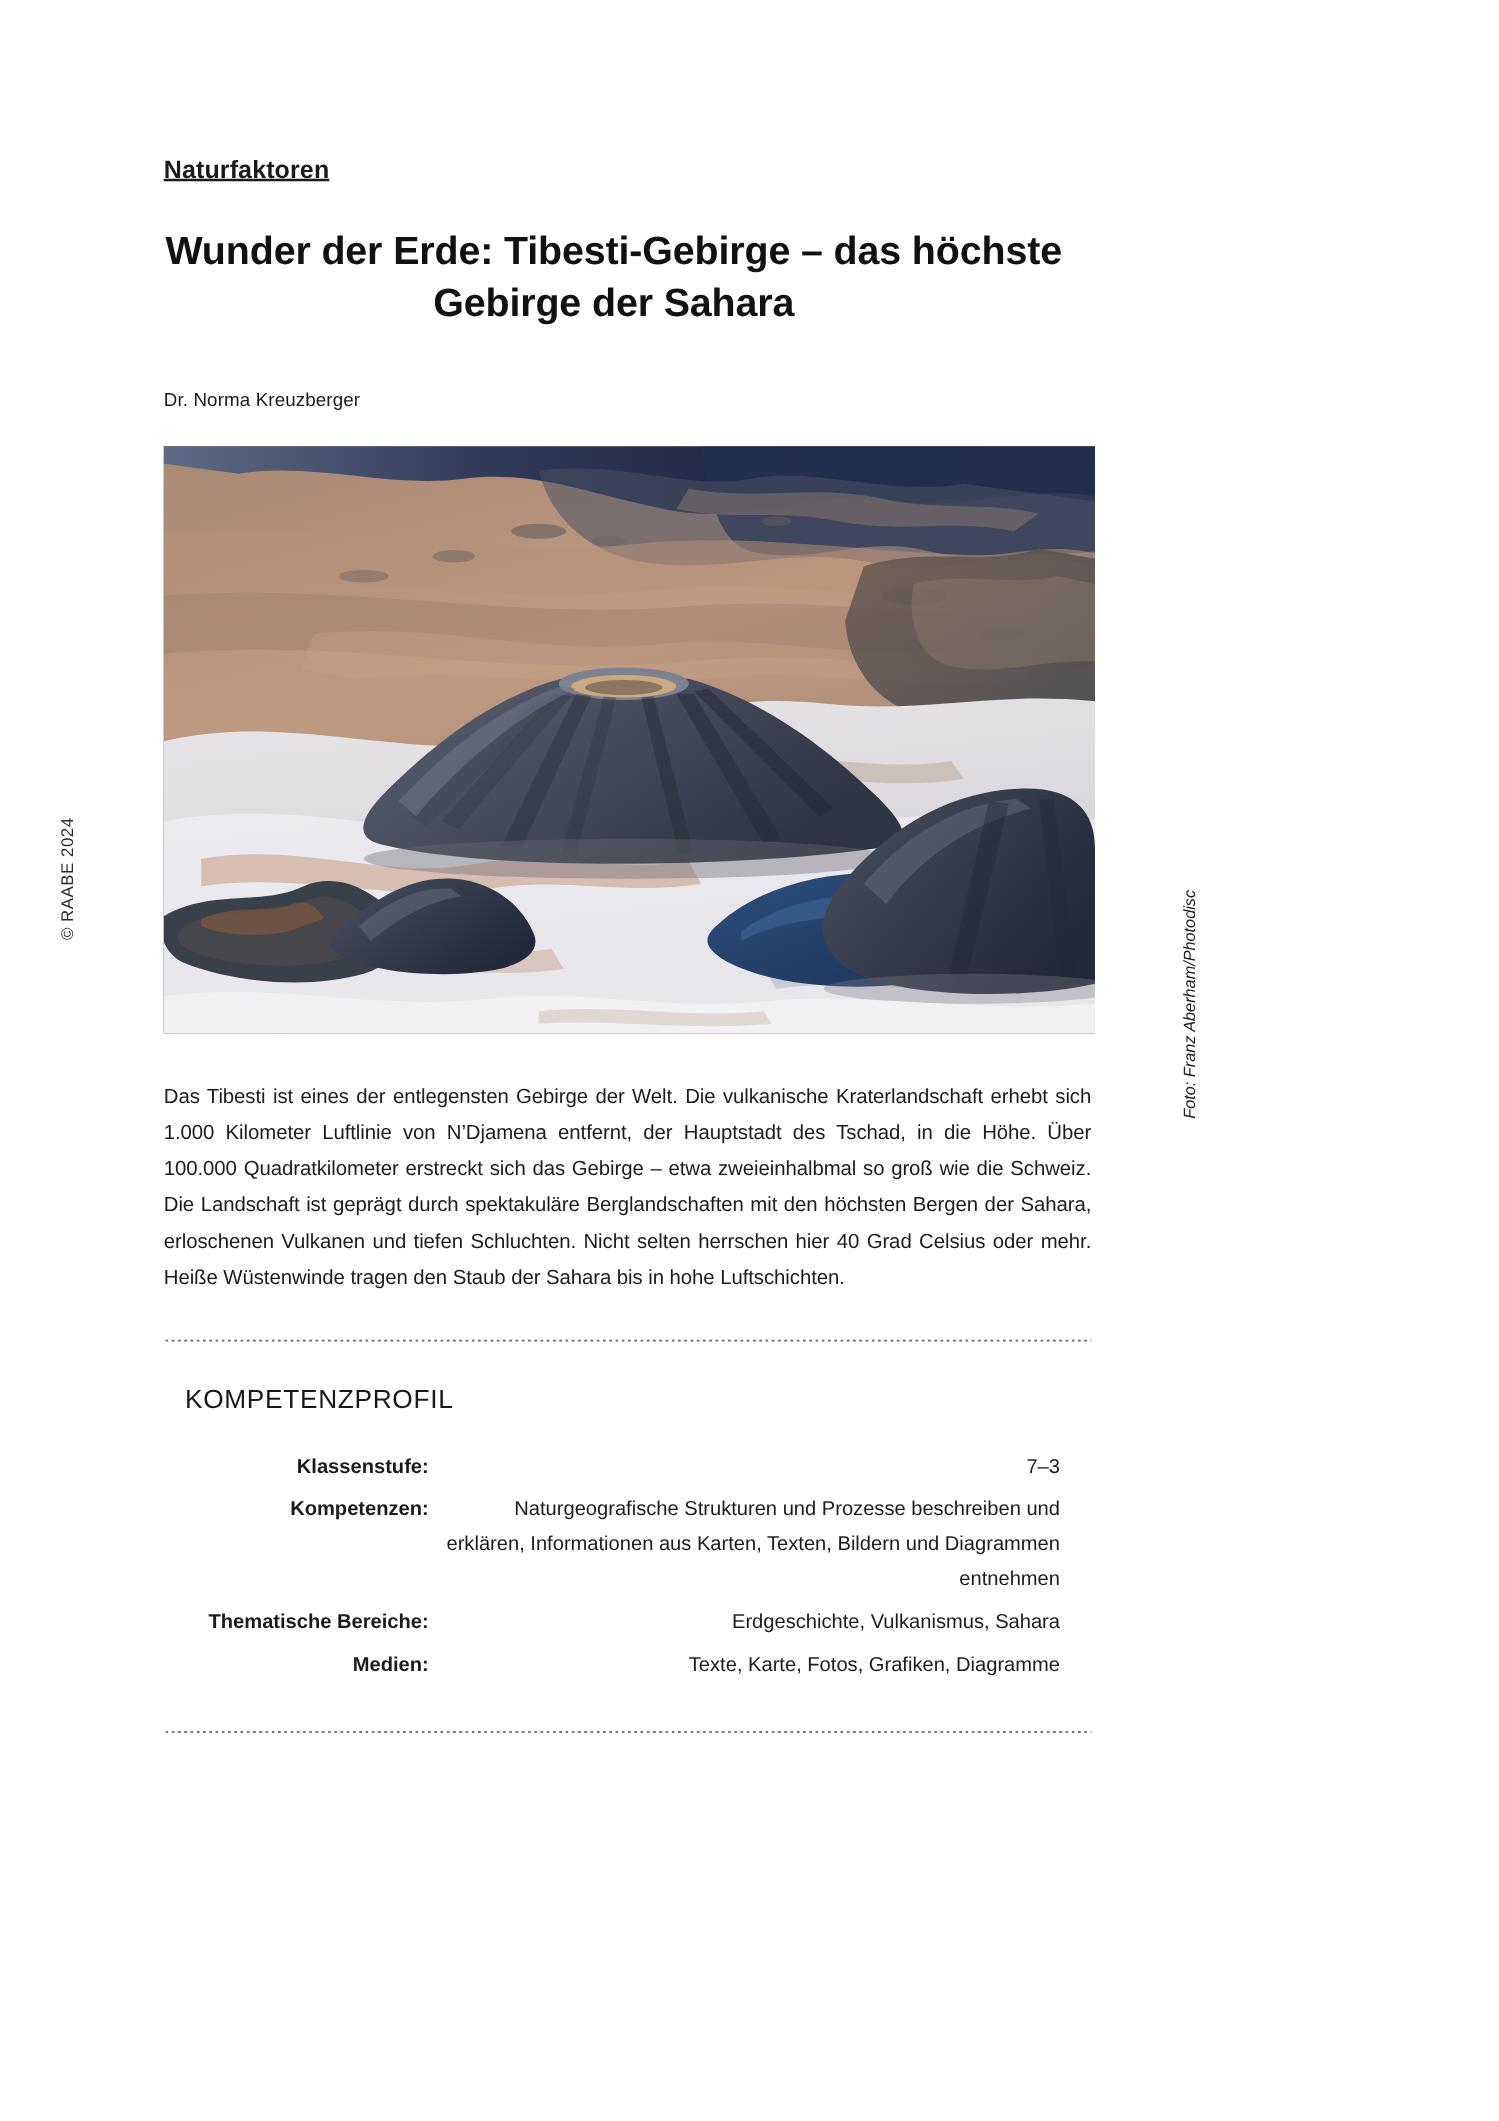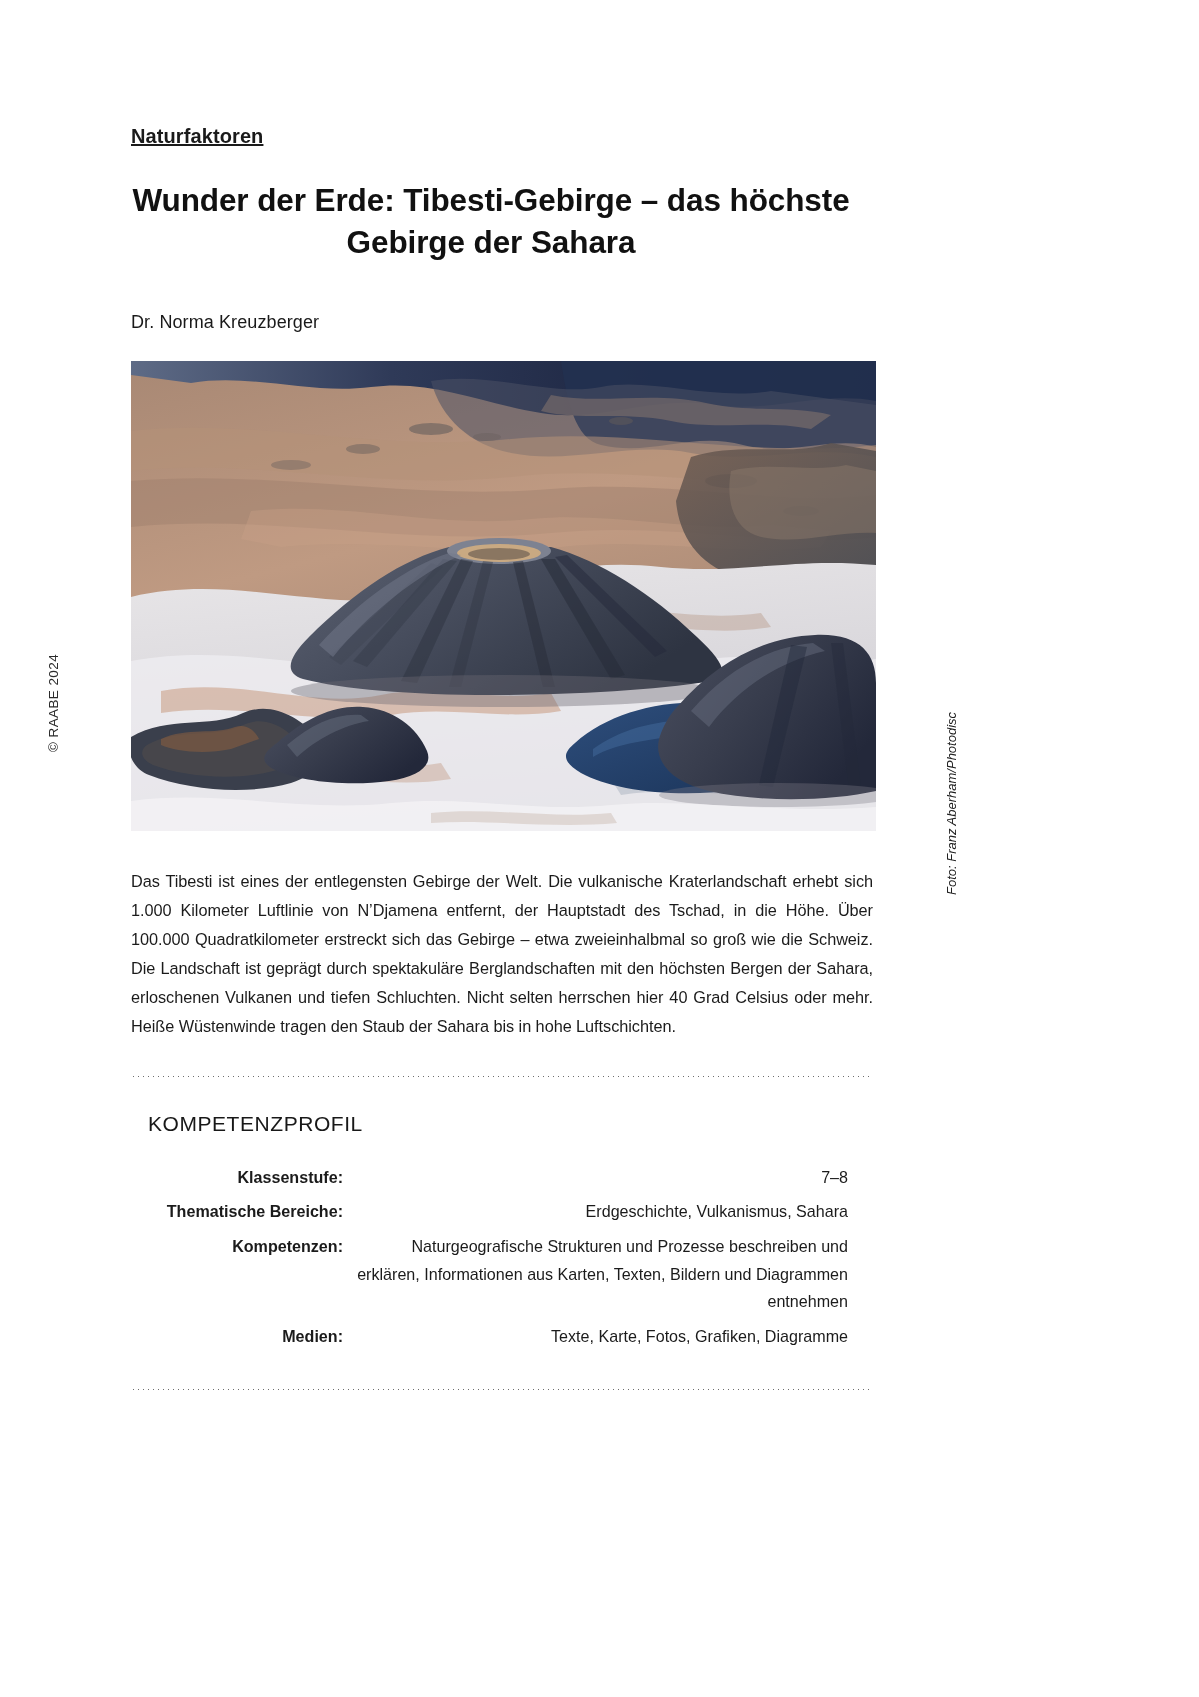"Dr. Norma Kreuzberger" .author { font-size: 18px -> 15px }
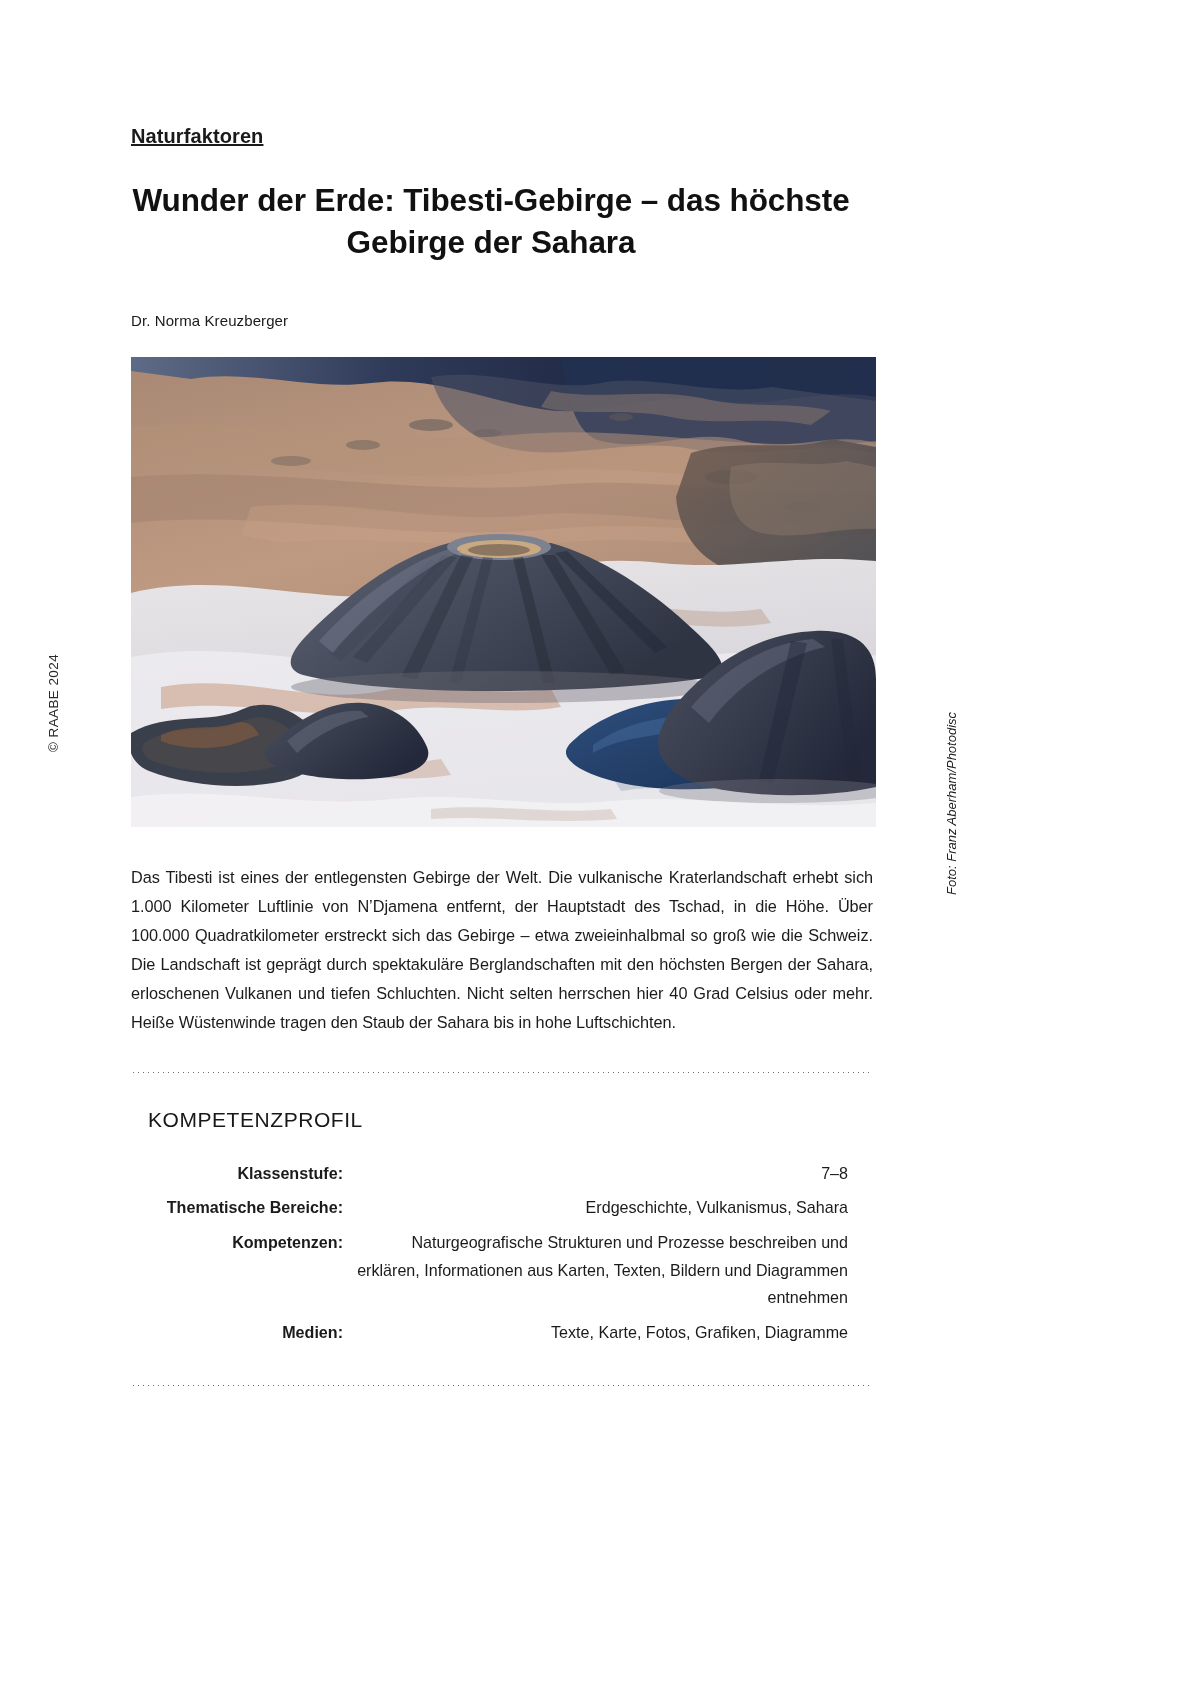"7–8" td.value { text: 8 -> 3 }
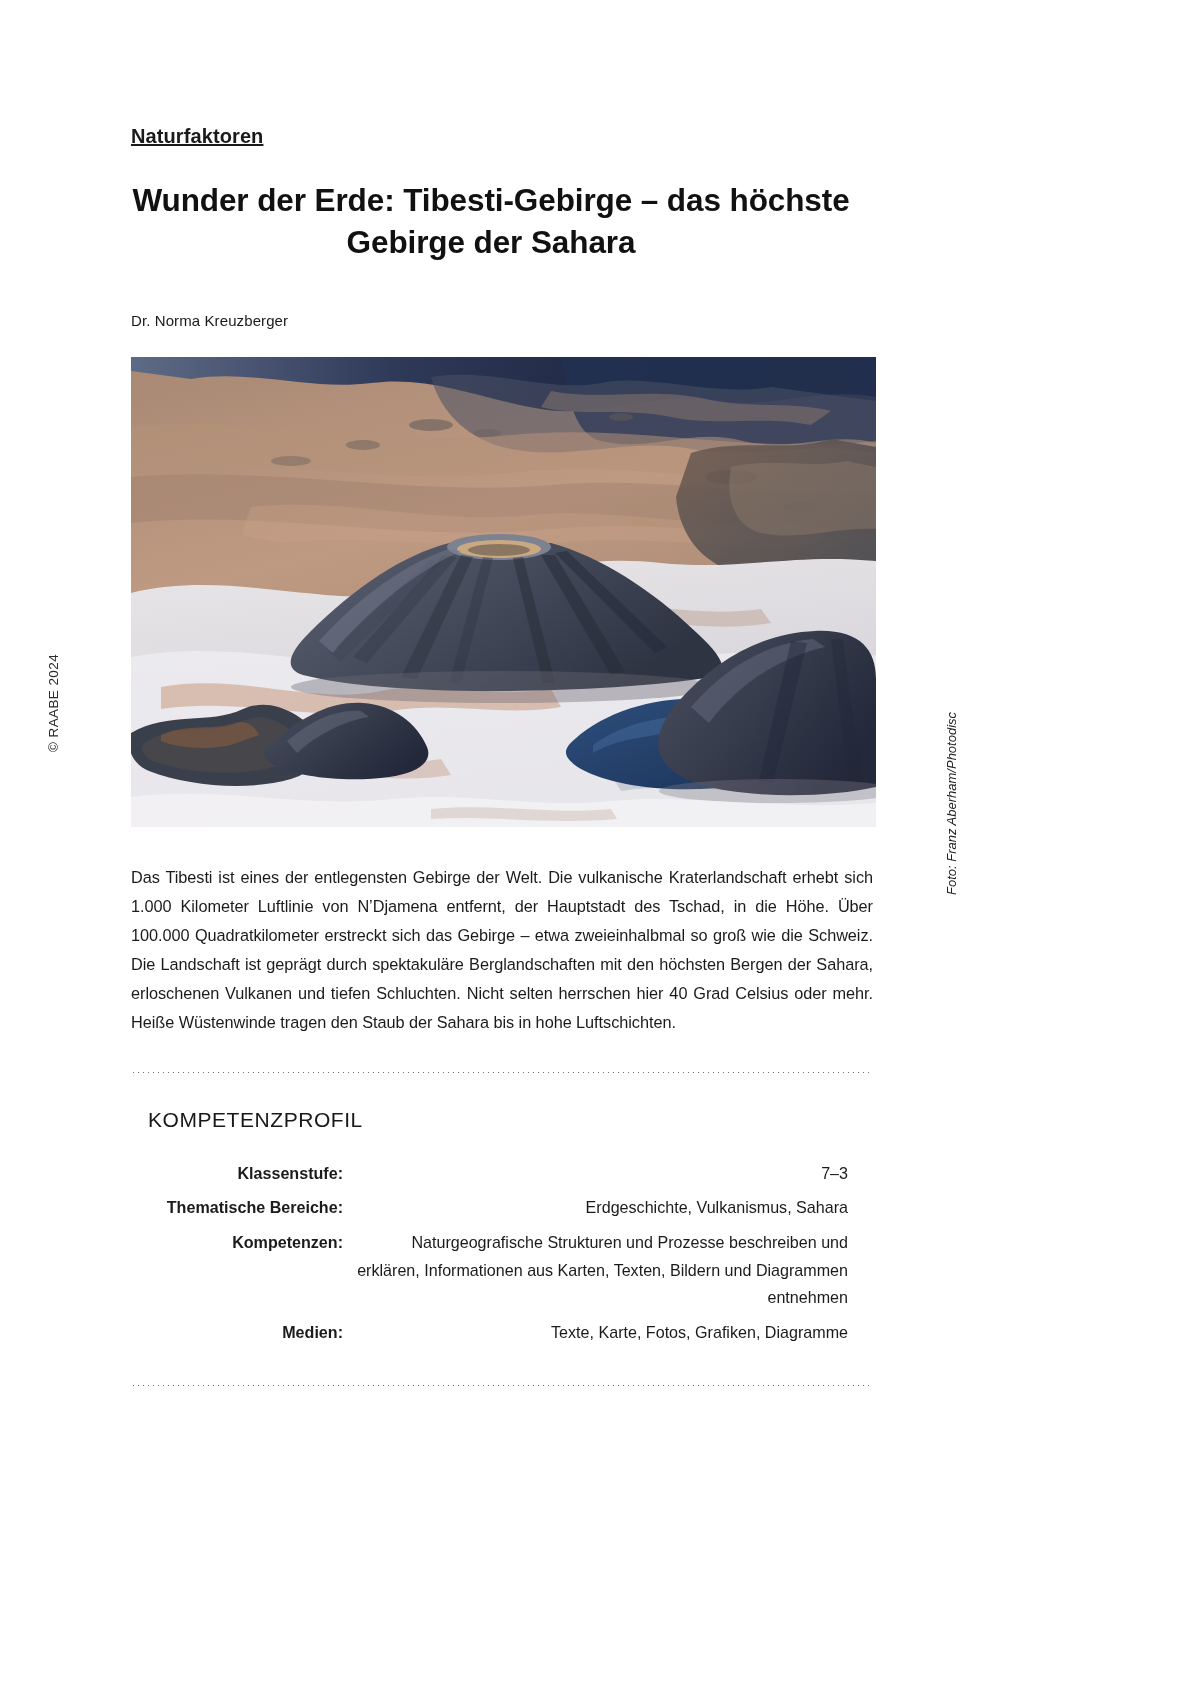"Thematische Bereiche:" tr { order: before "Kompetenzen:" -> after "Kompetenzen:" }
